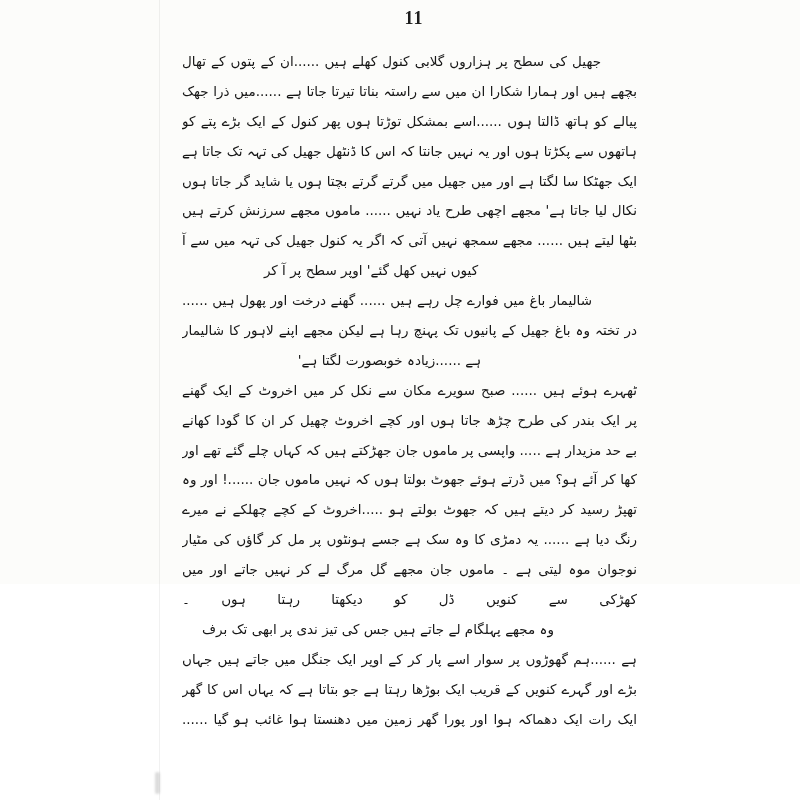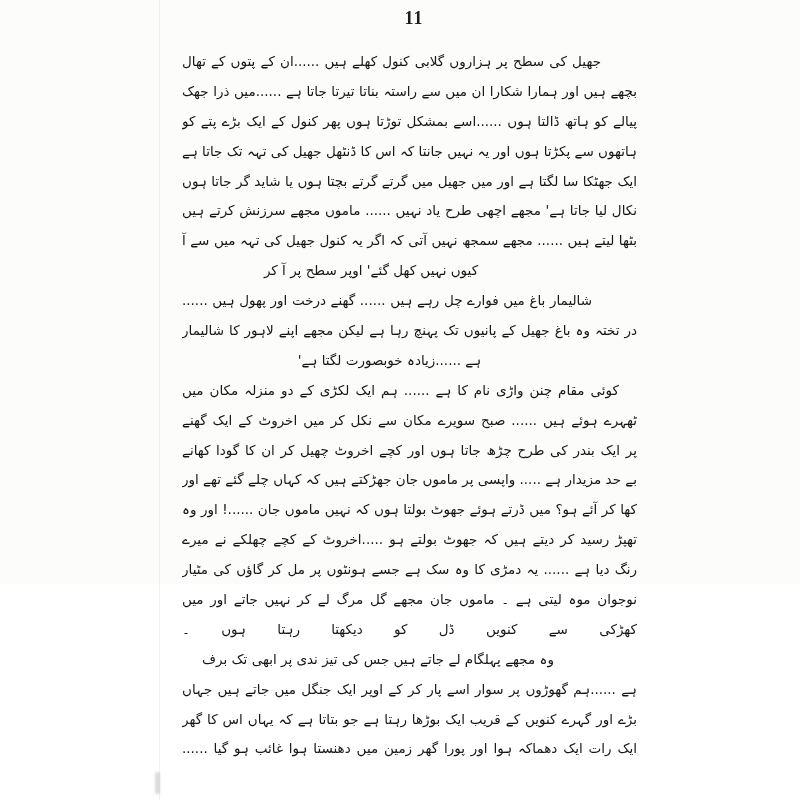"کوئی مقام چنن واڑی نام" div.line { html: <div>کوئی مقام چنن واڑی نام کا ہے ...... ہم ایک لکڑی کے دو منزلہ مکان میں</div> -> none }
